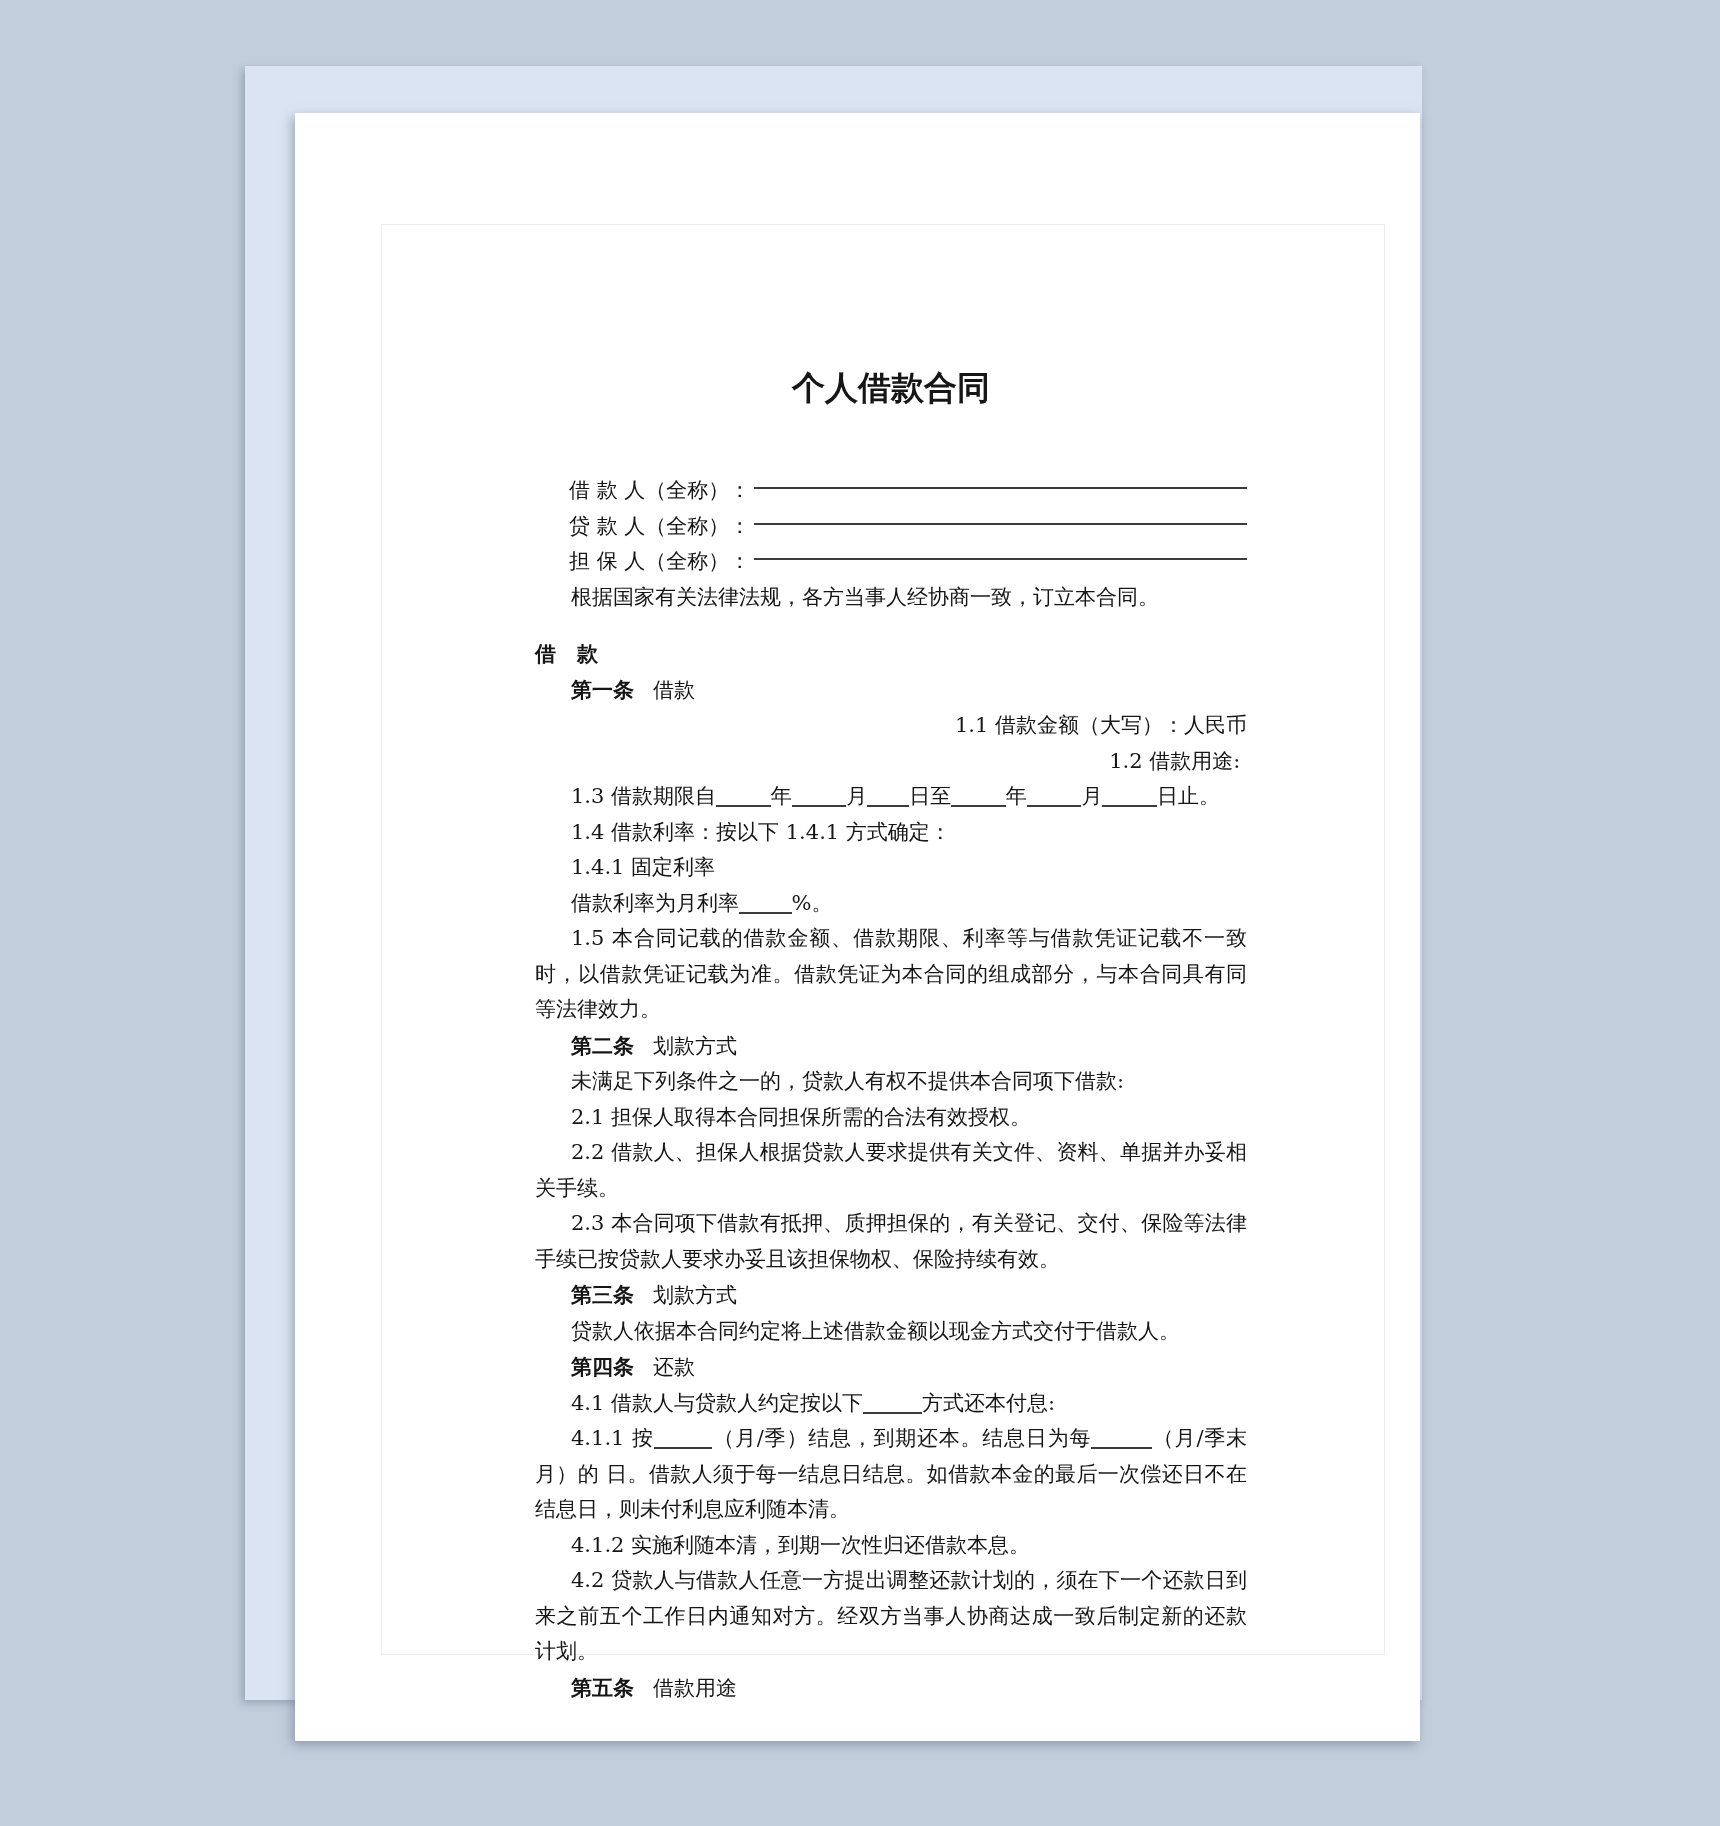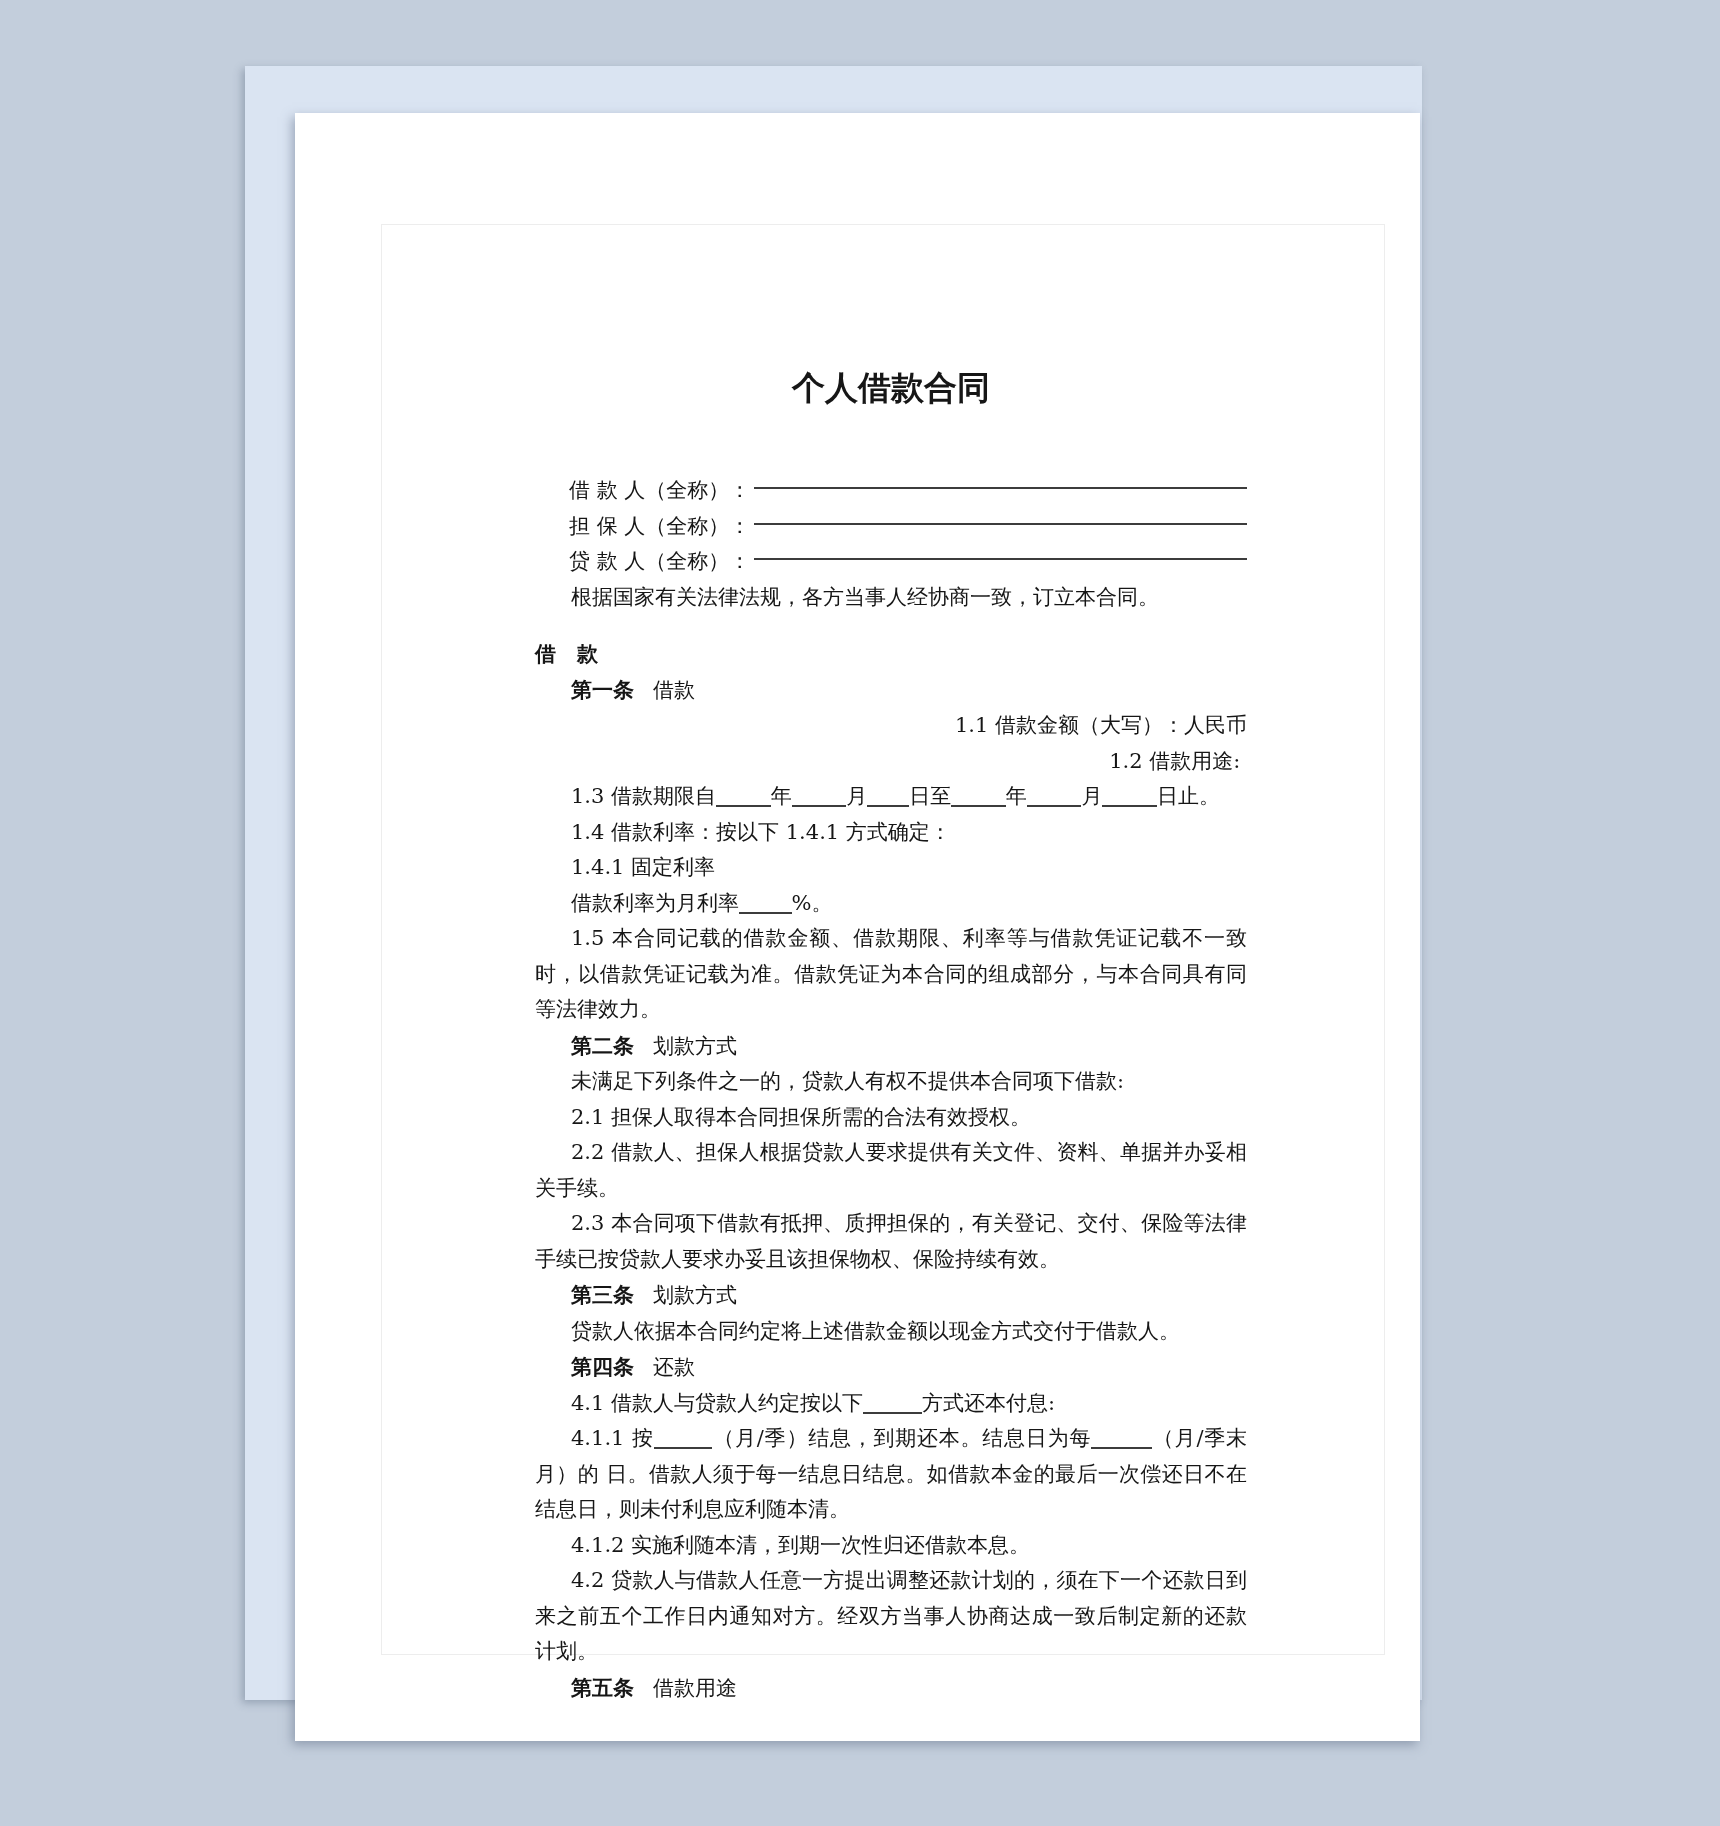"担 保 人（全称）：" div.party-row { order: before "贷 款 人（全称）：" -> after "贷 款 人（全称）：" }
